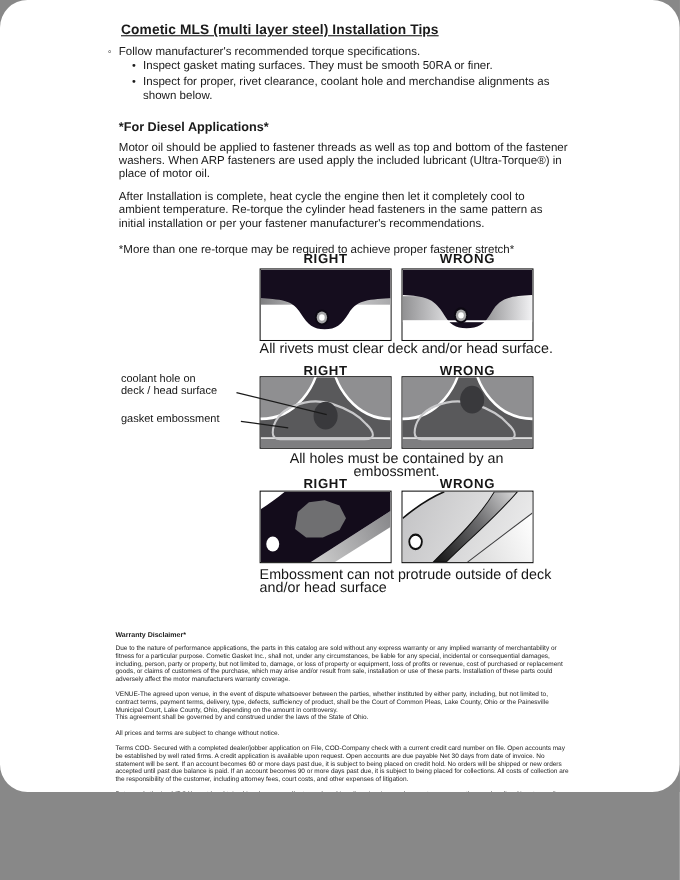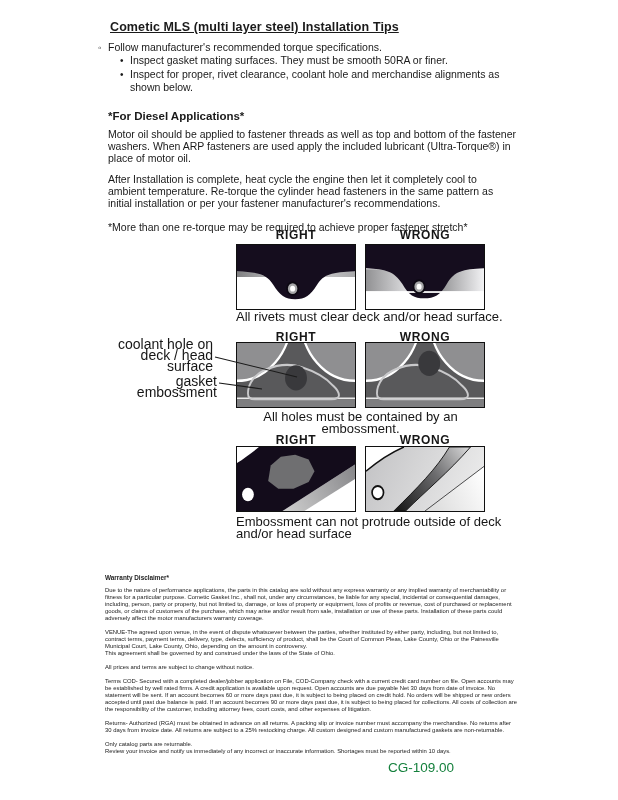"Cometic MLS (multi layer steel)" .page { border-radius: none -> 25px; height: 800px -> 720px }
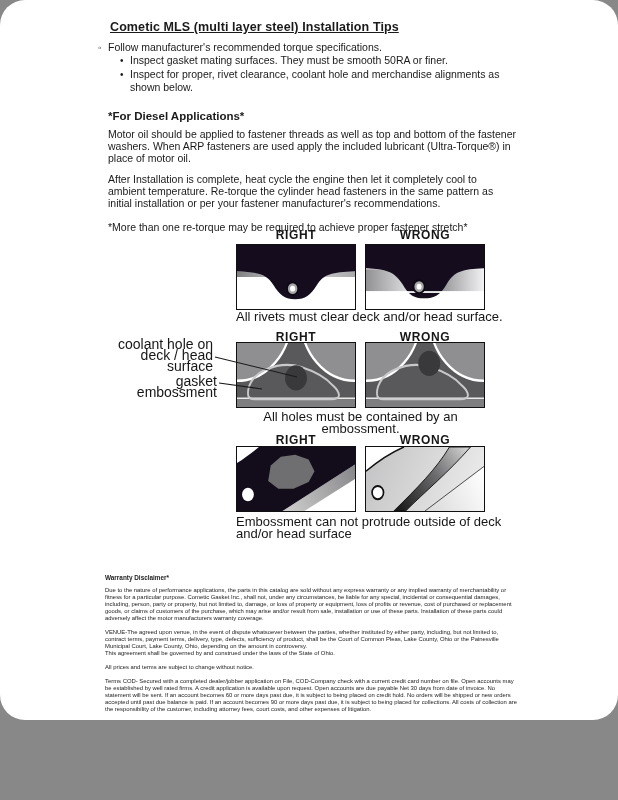"coolant hole on" .ann { font-size: 14px -> 10px; text-align: right -> none }
